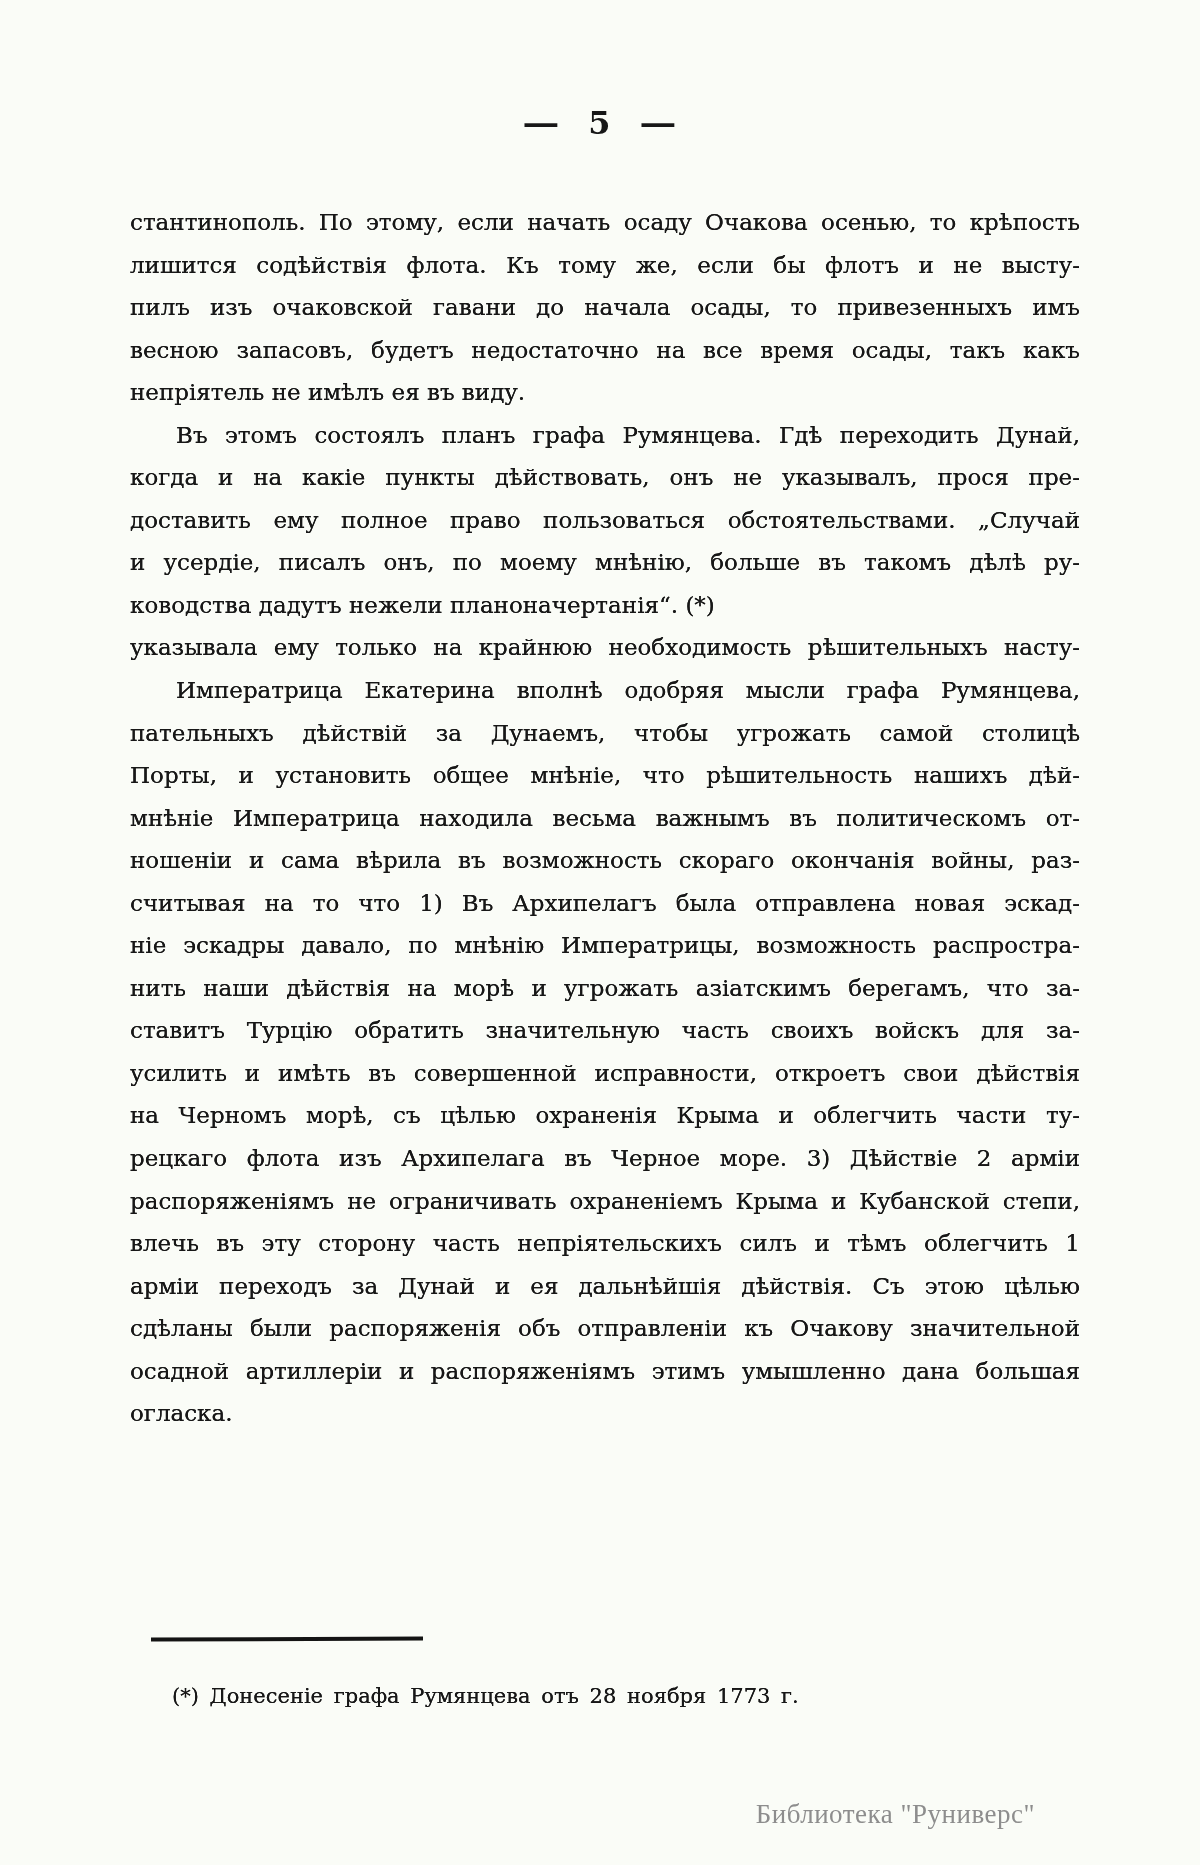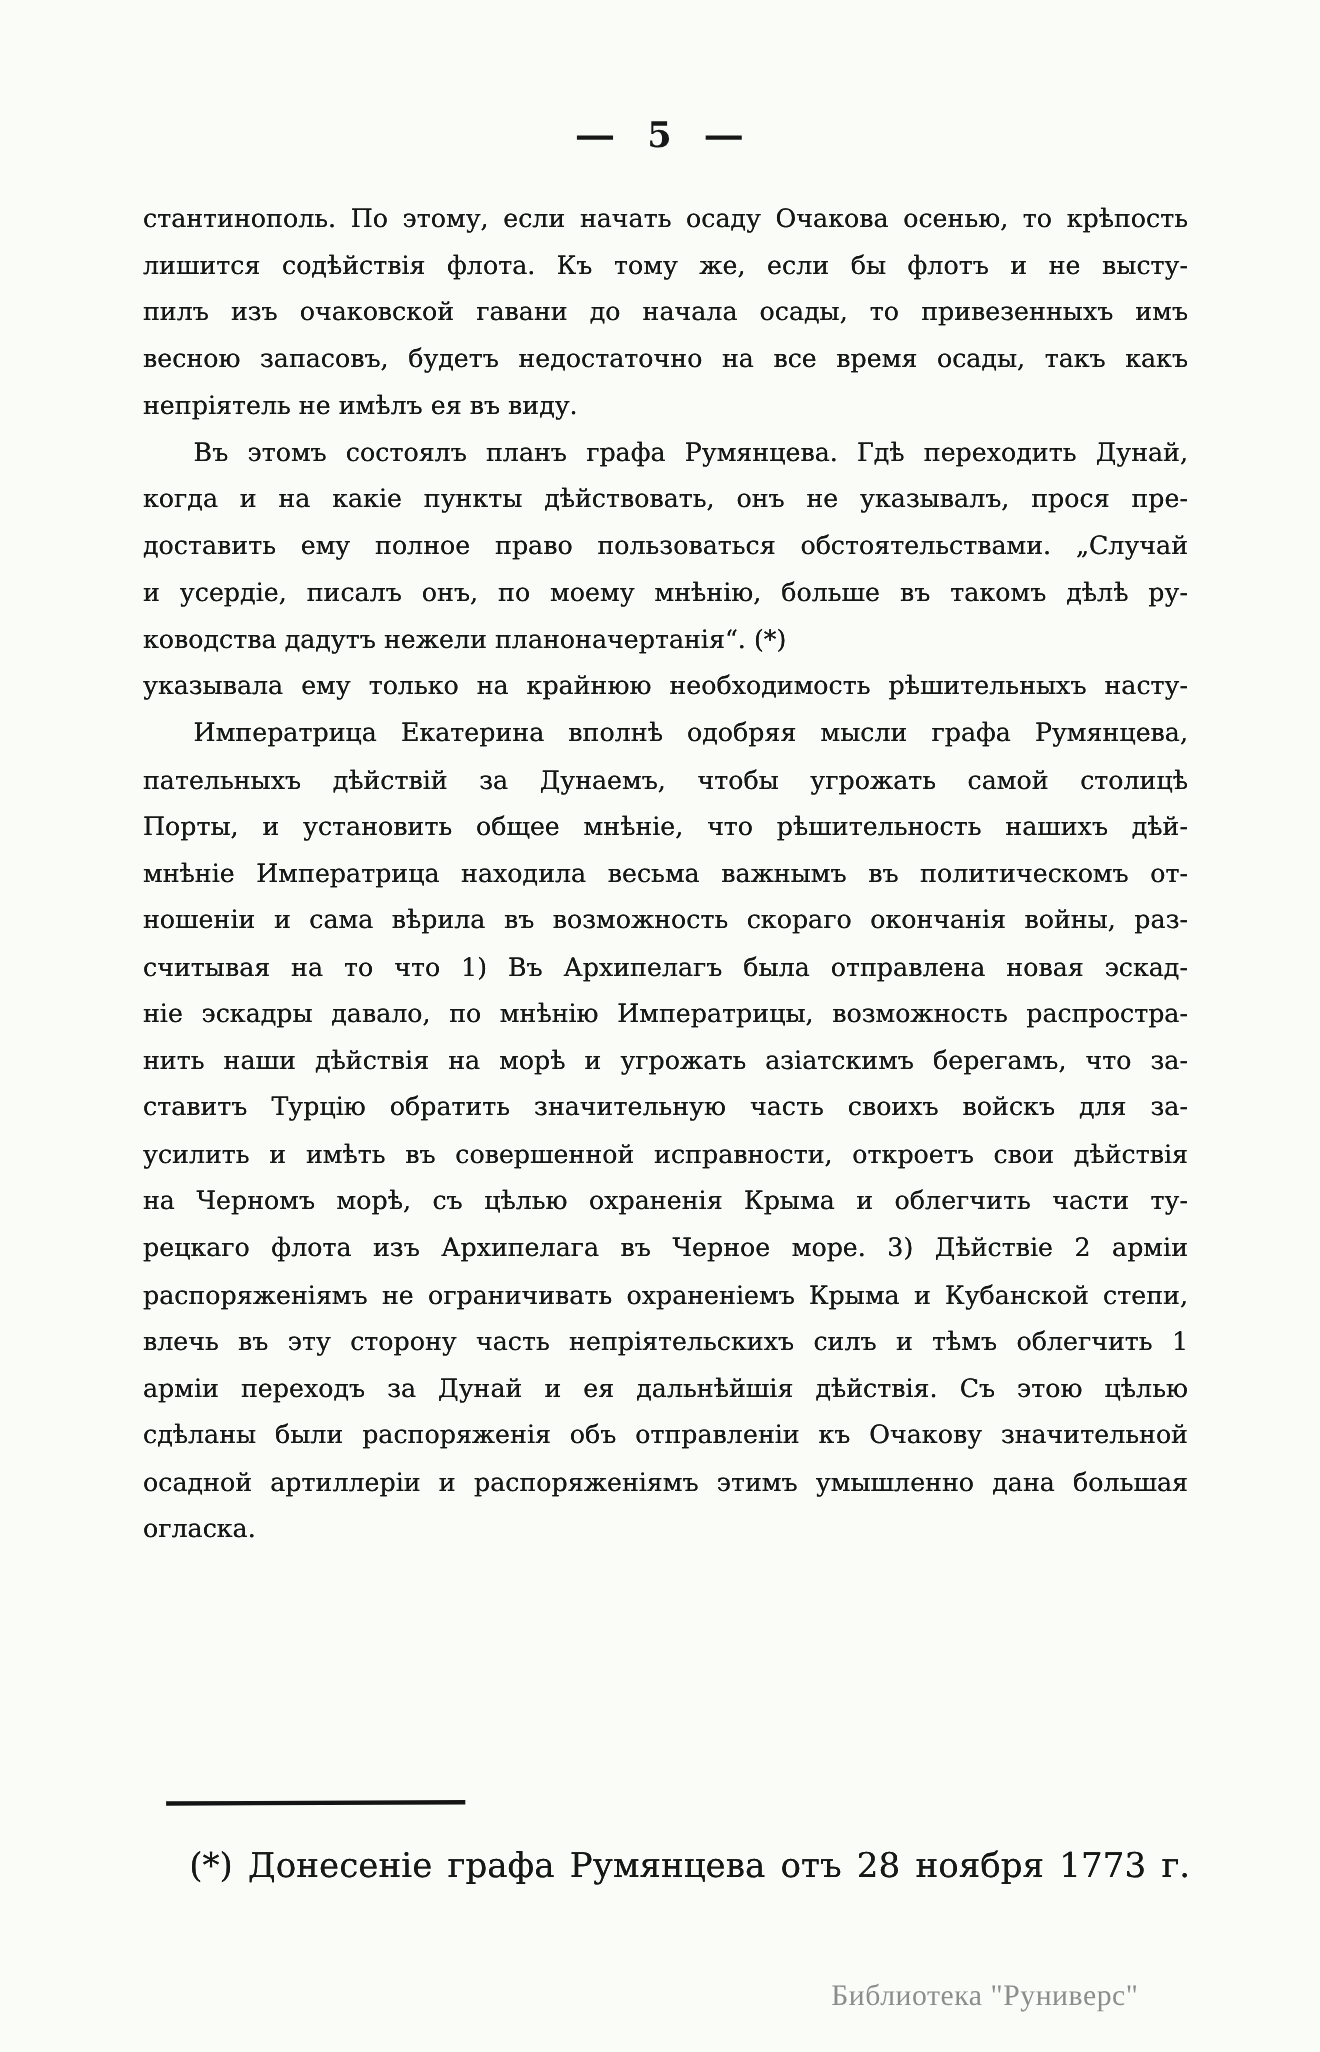"стантинополь. По этому, если начать" .body-text { top: 178px -> 201px }
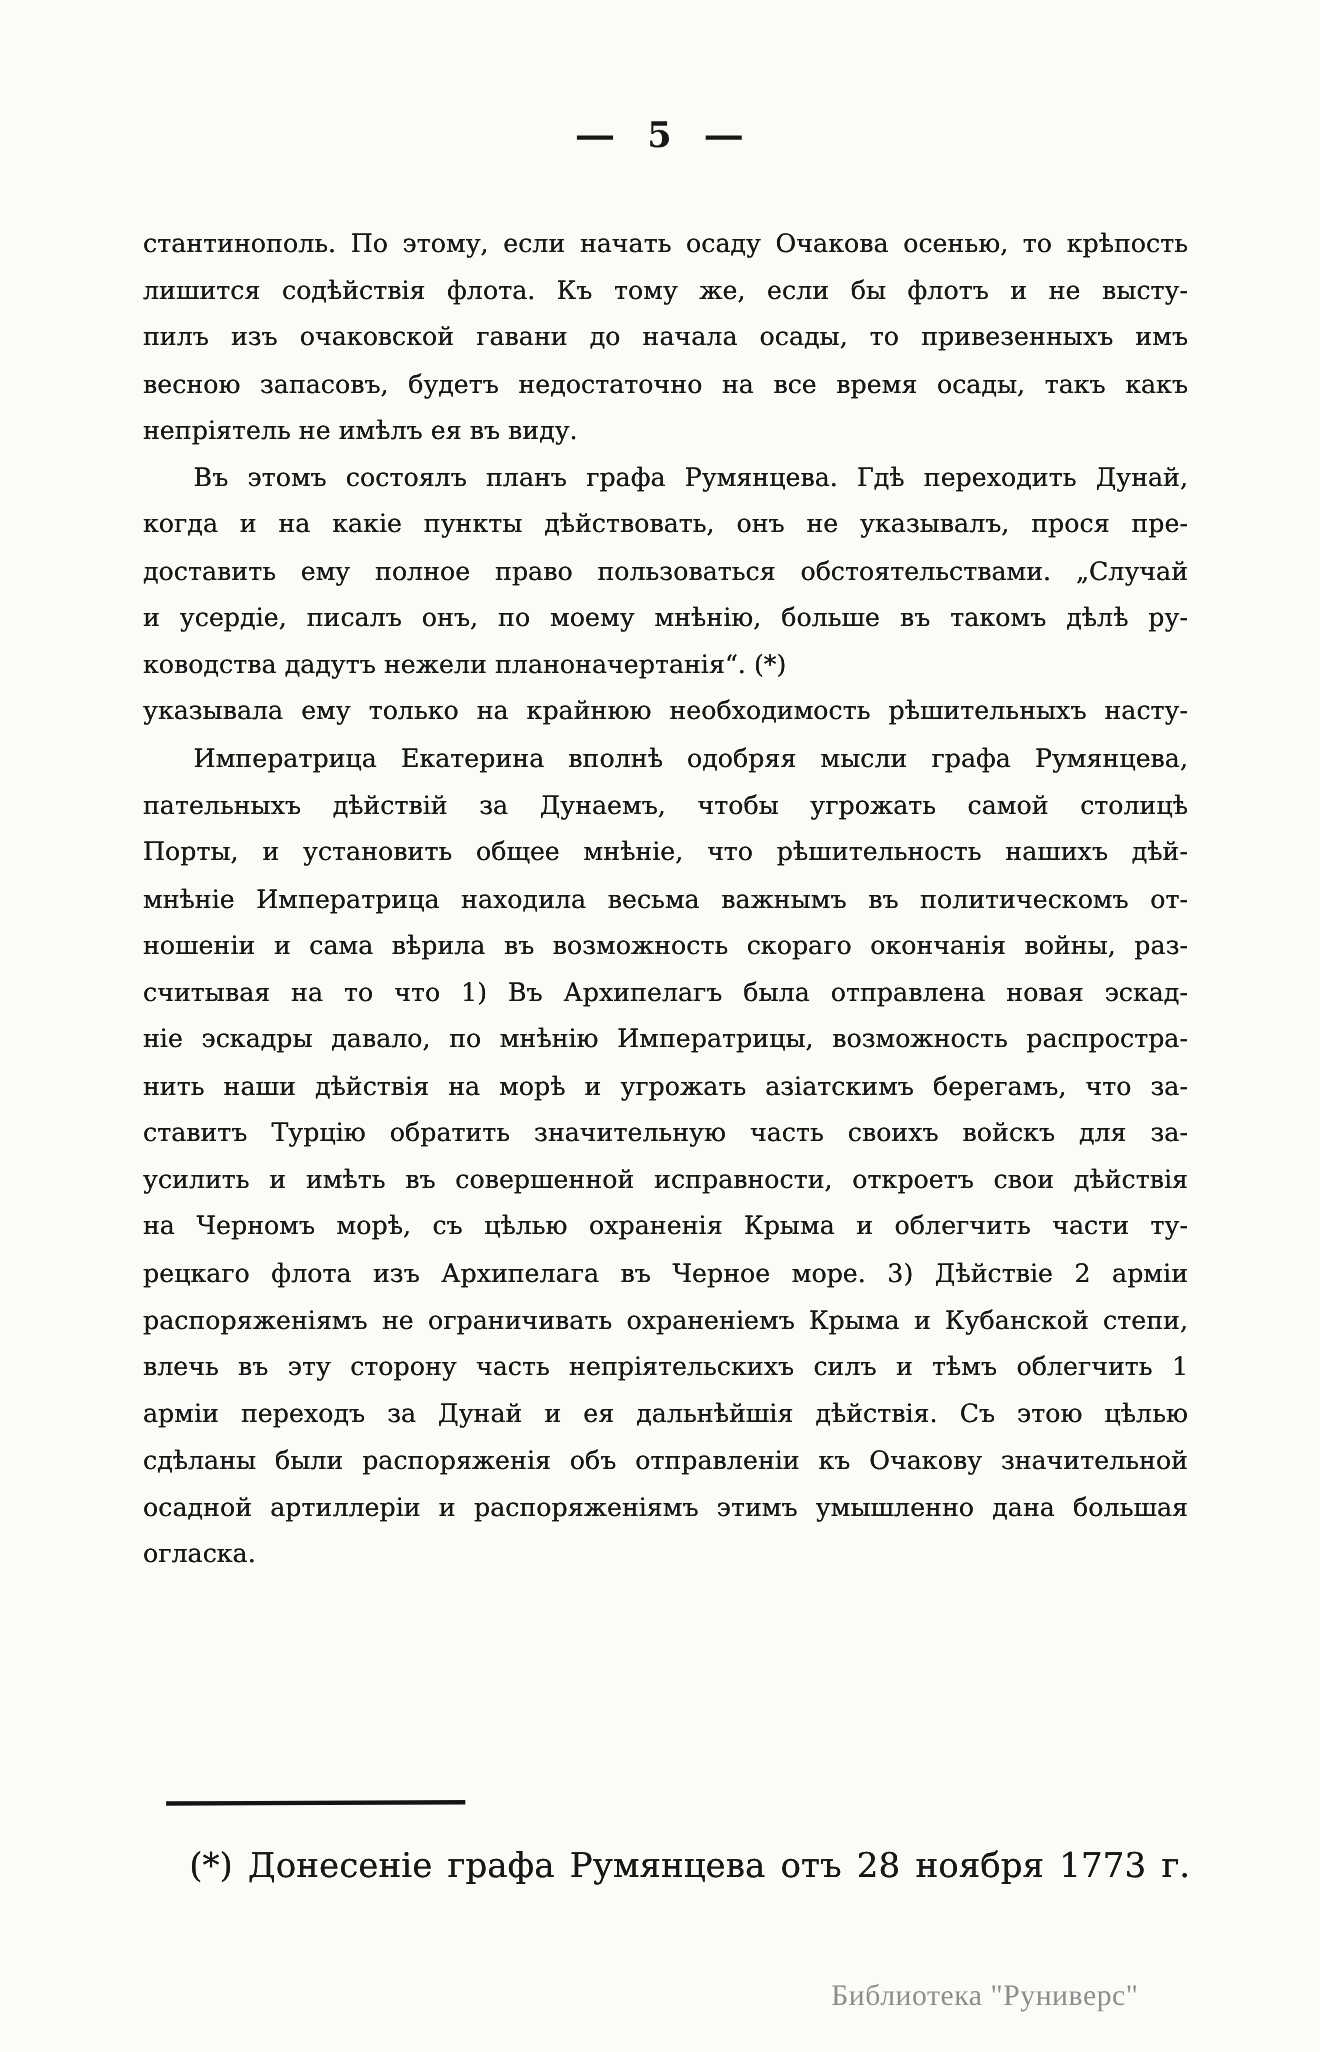"(*) Донесеніе графа Румянцева отъ" .footnote { font-size: 31px -> 21px }
